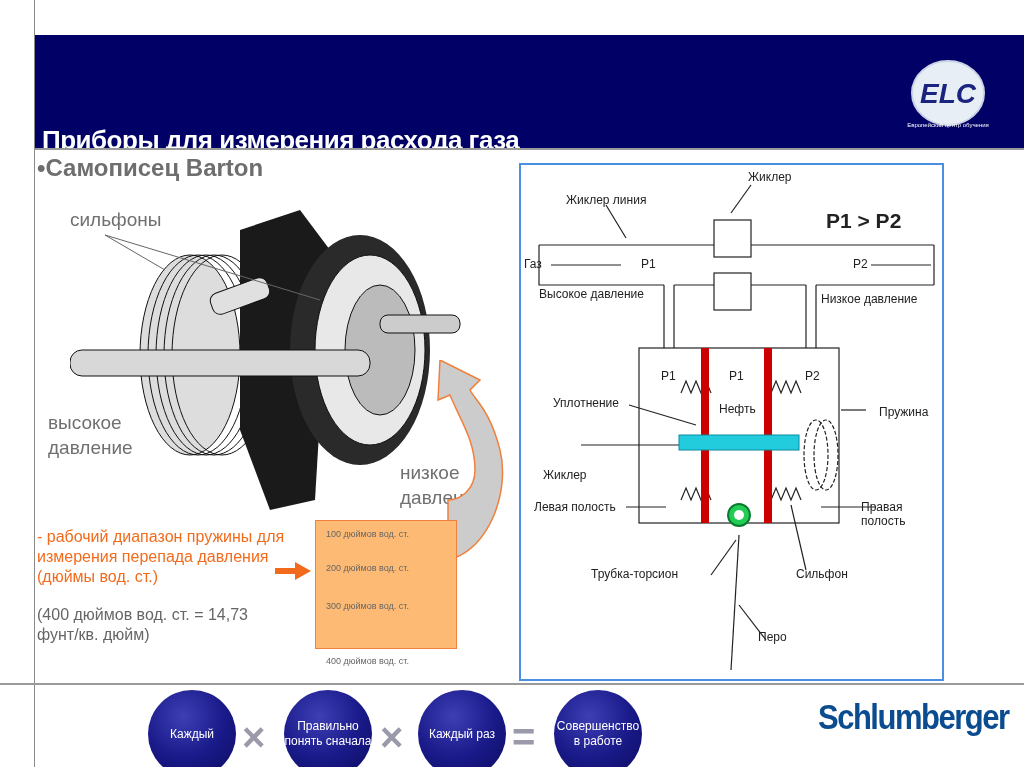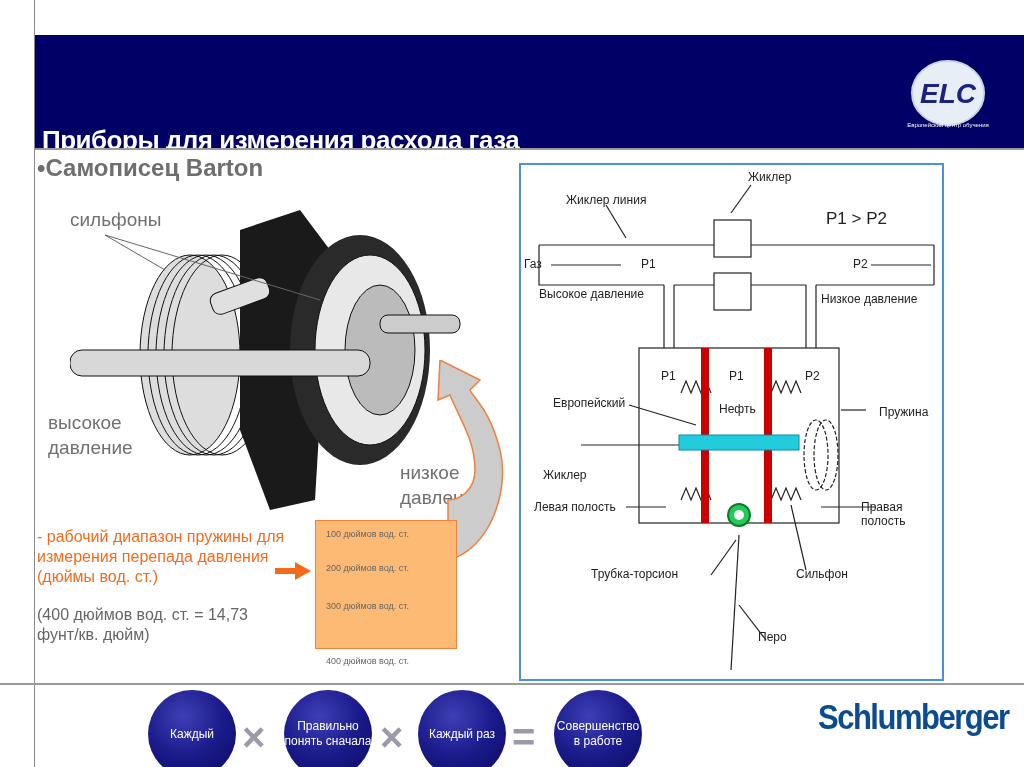"P1 > P2" div.diag-lbl { font-size: 17px -> 21px; font-weight: normal -> bold }
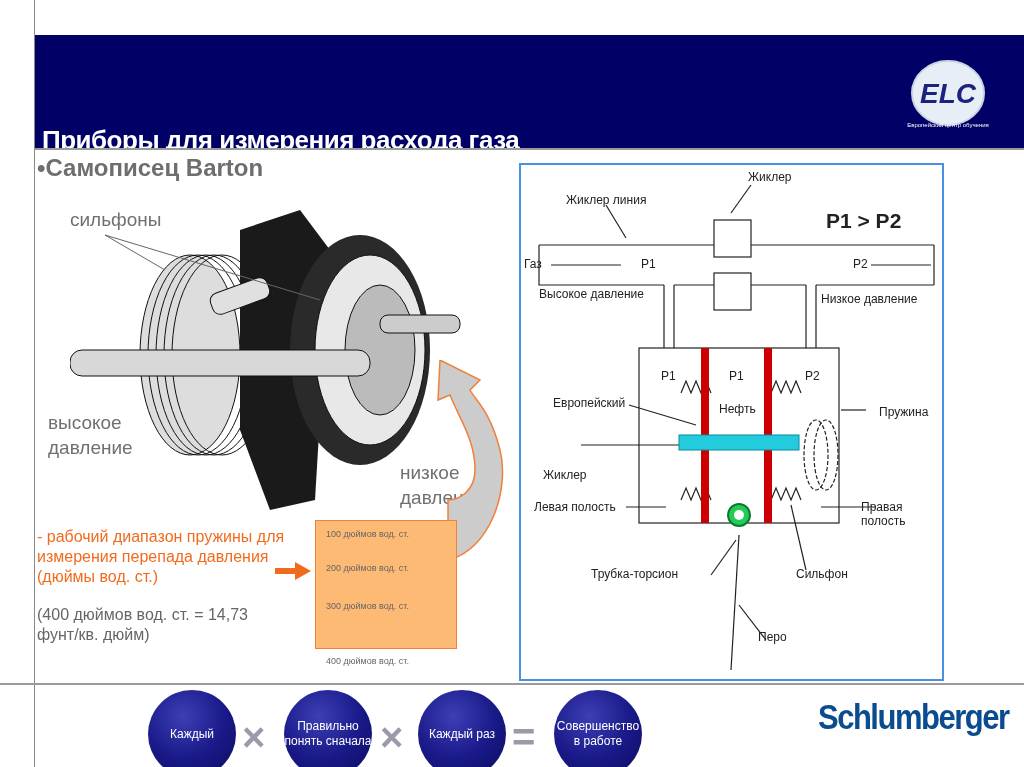"Европейский" div.diag-lbl { text: Европейский -> Уплотнение }
